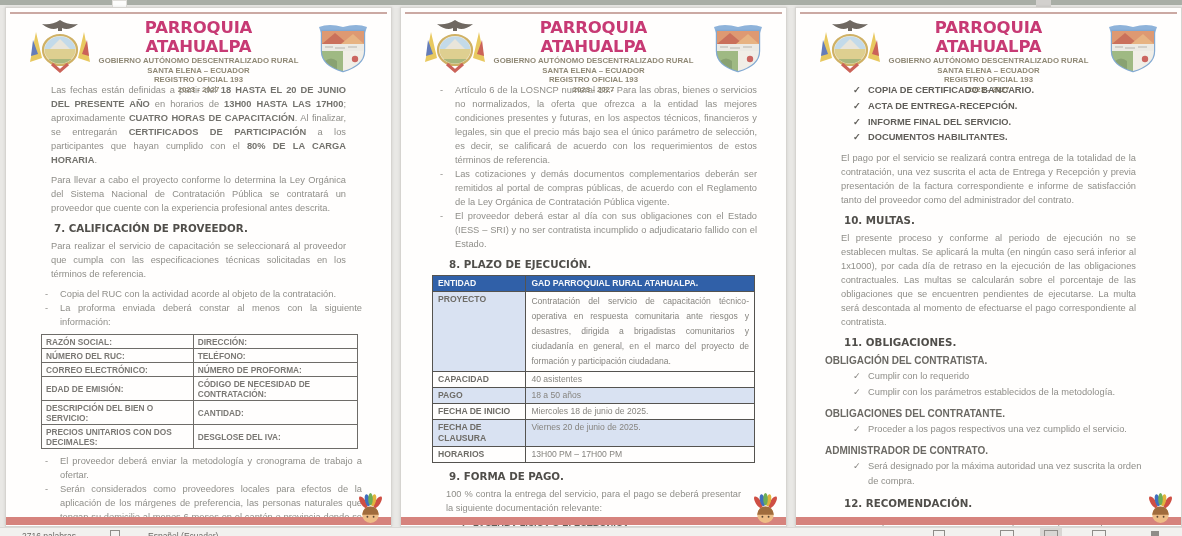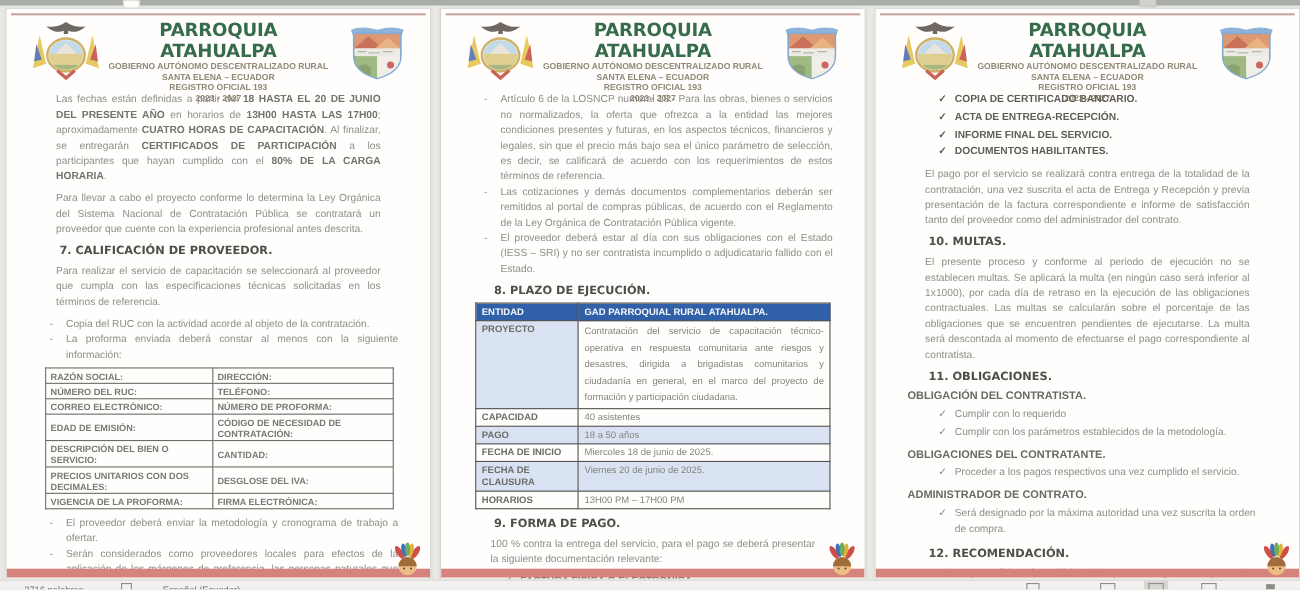"PARROQUIA ATAHUALPA" .head-title { color: #14532d -> #be185d }
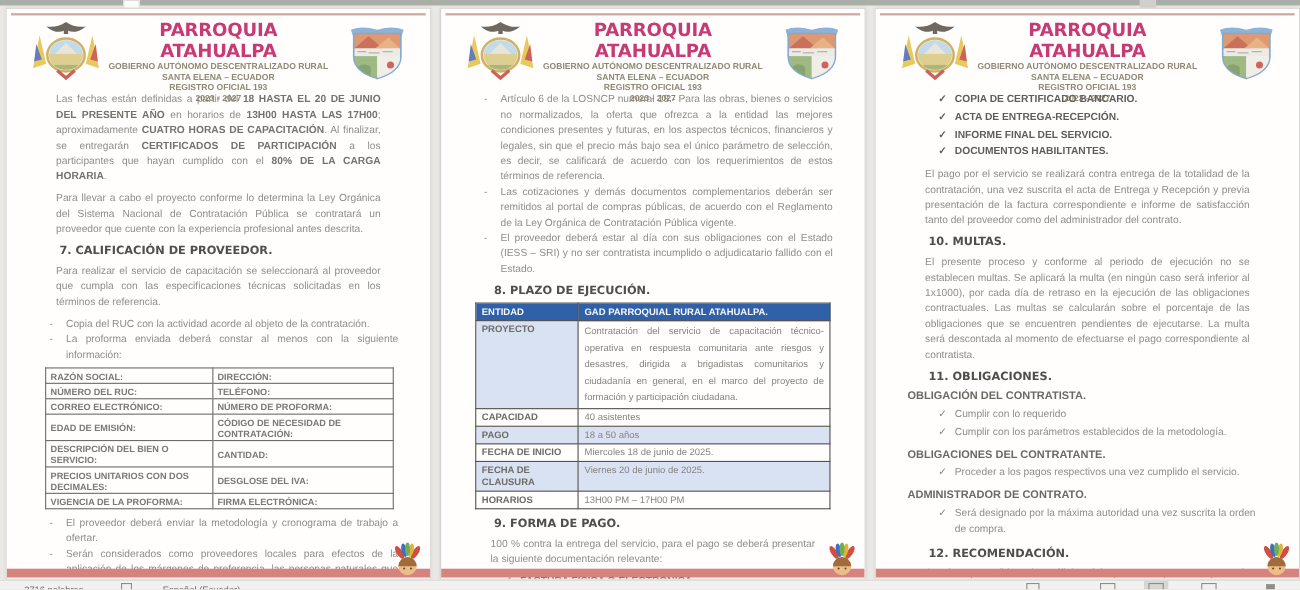"VIGENCIA DE LA PROFORMA:" tr { html: <tr> <td>VIGENCIA DE LA PROFORMA:</td> <td>FIRMA ELECTRÓNICA:</td> </tr> -> none }
